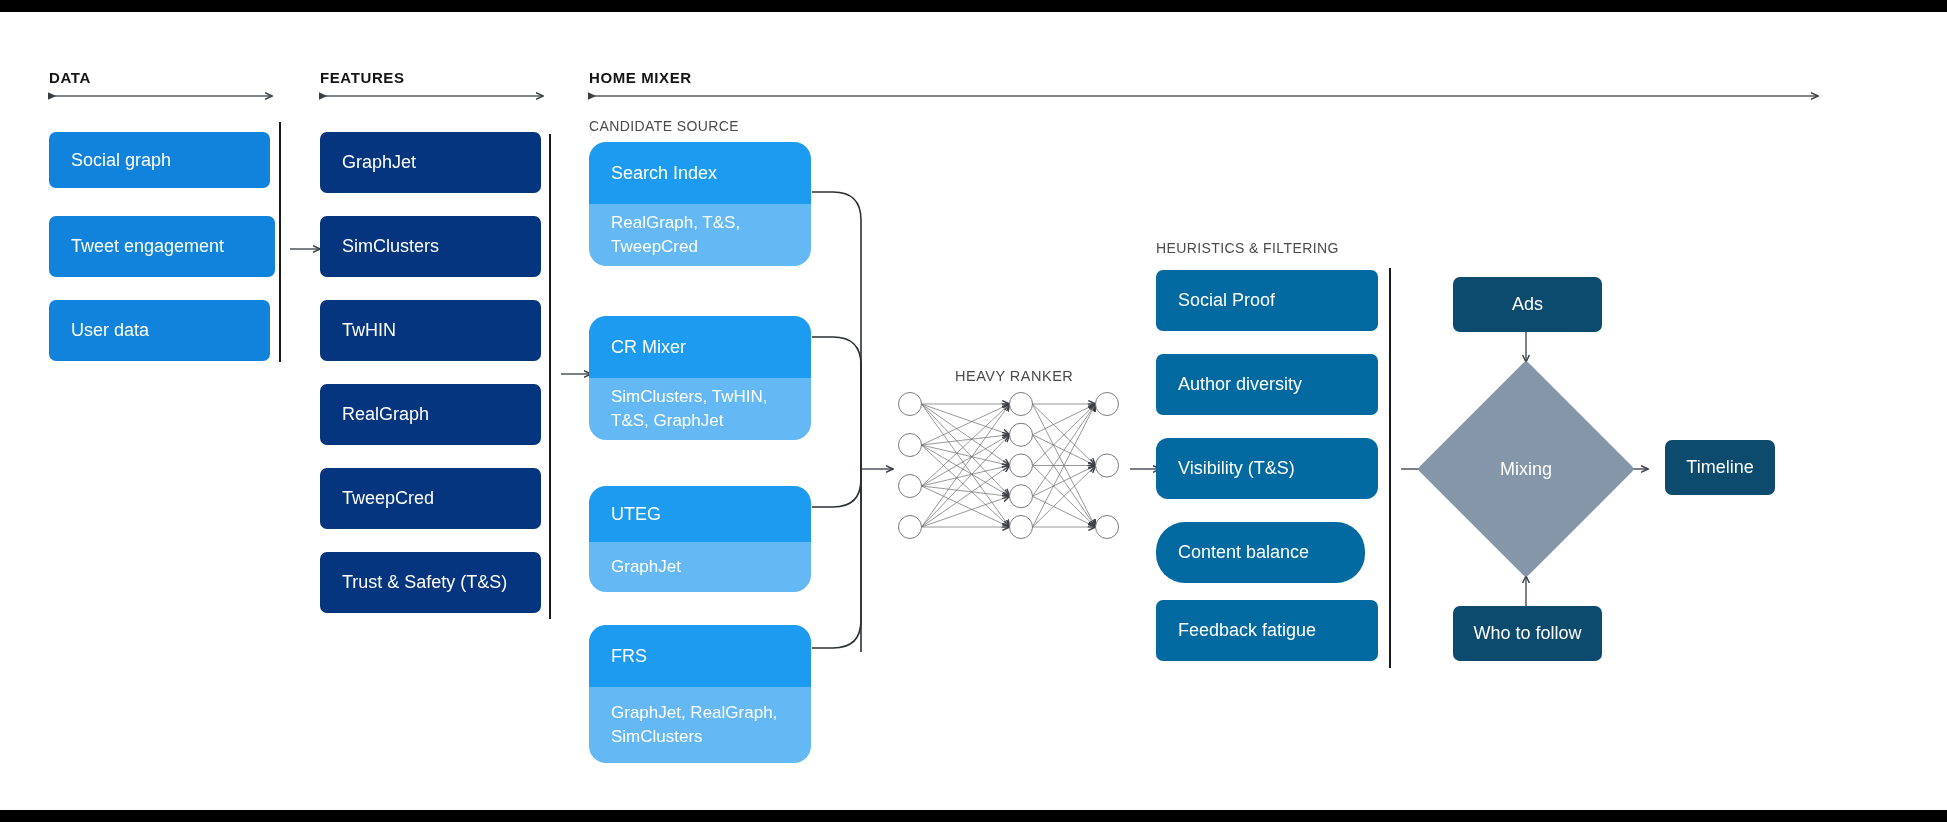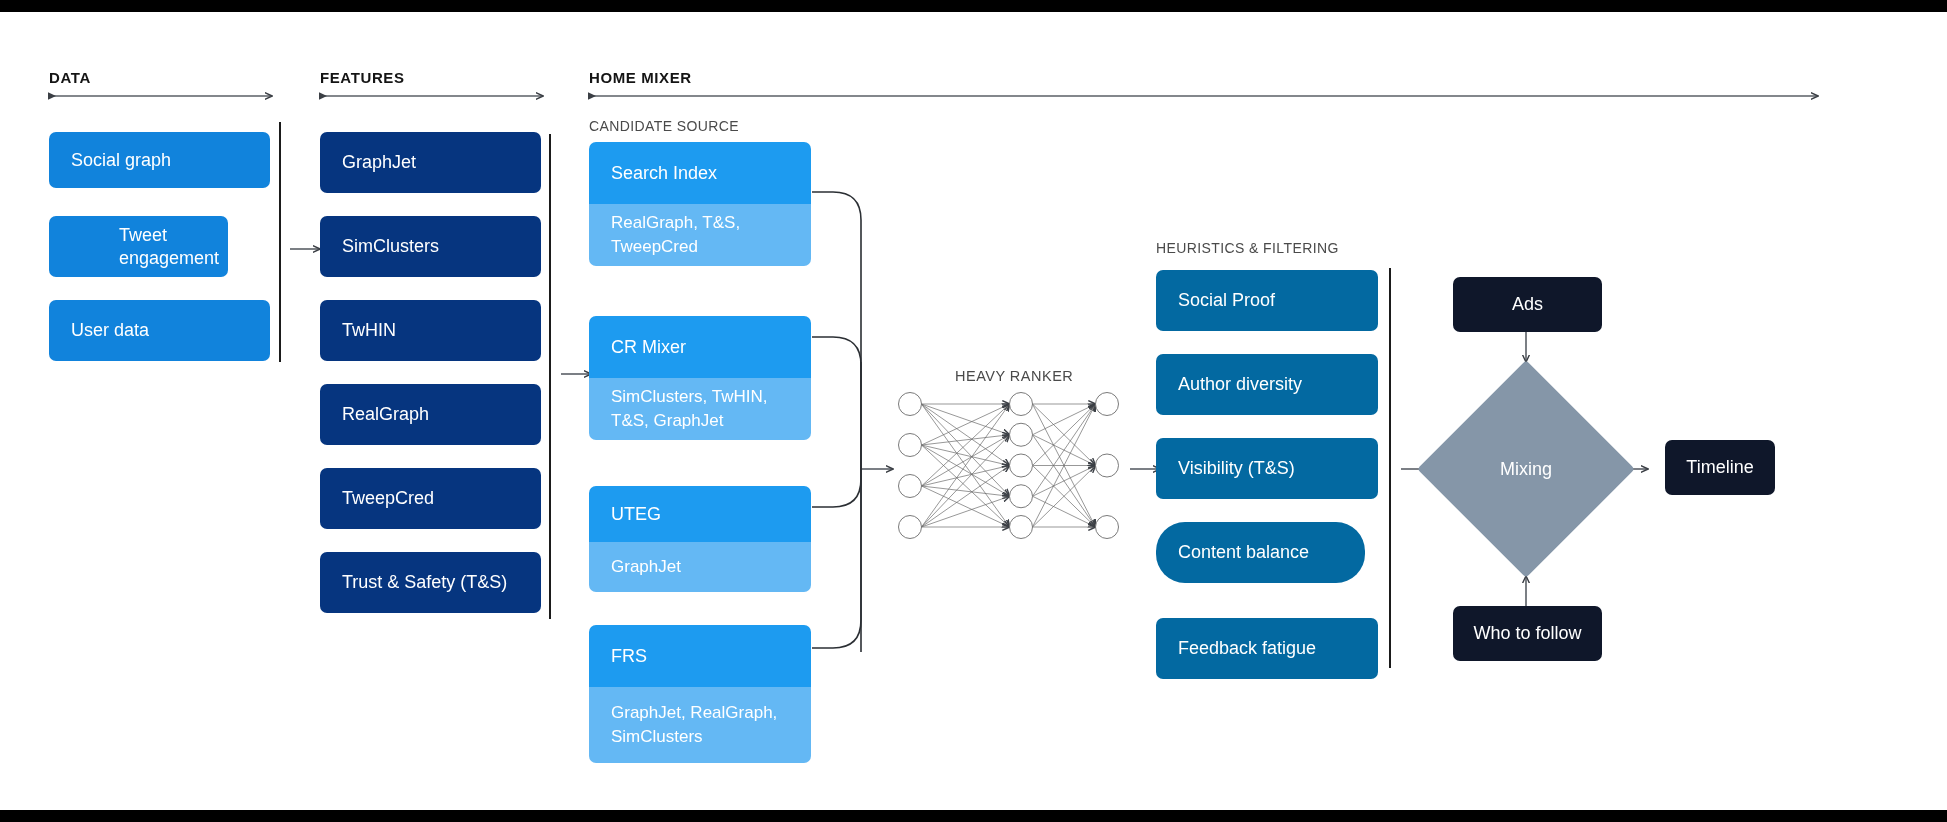"Search Index" .cs-card { border-radius: 7px -> 17px }
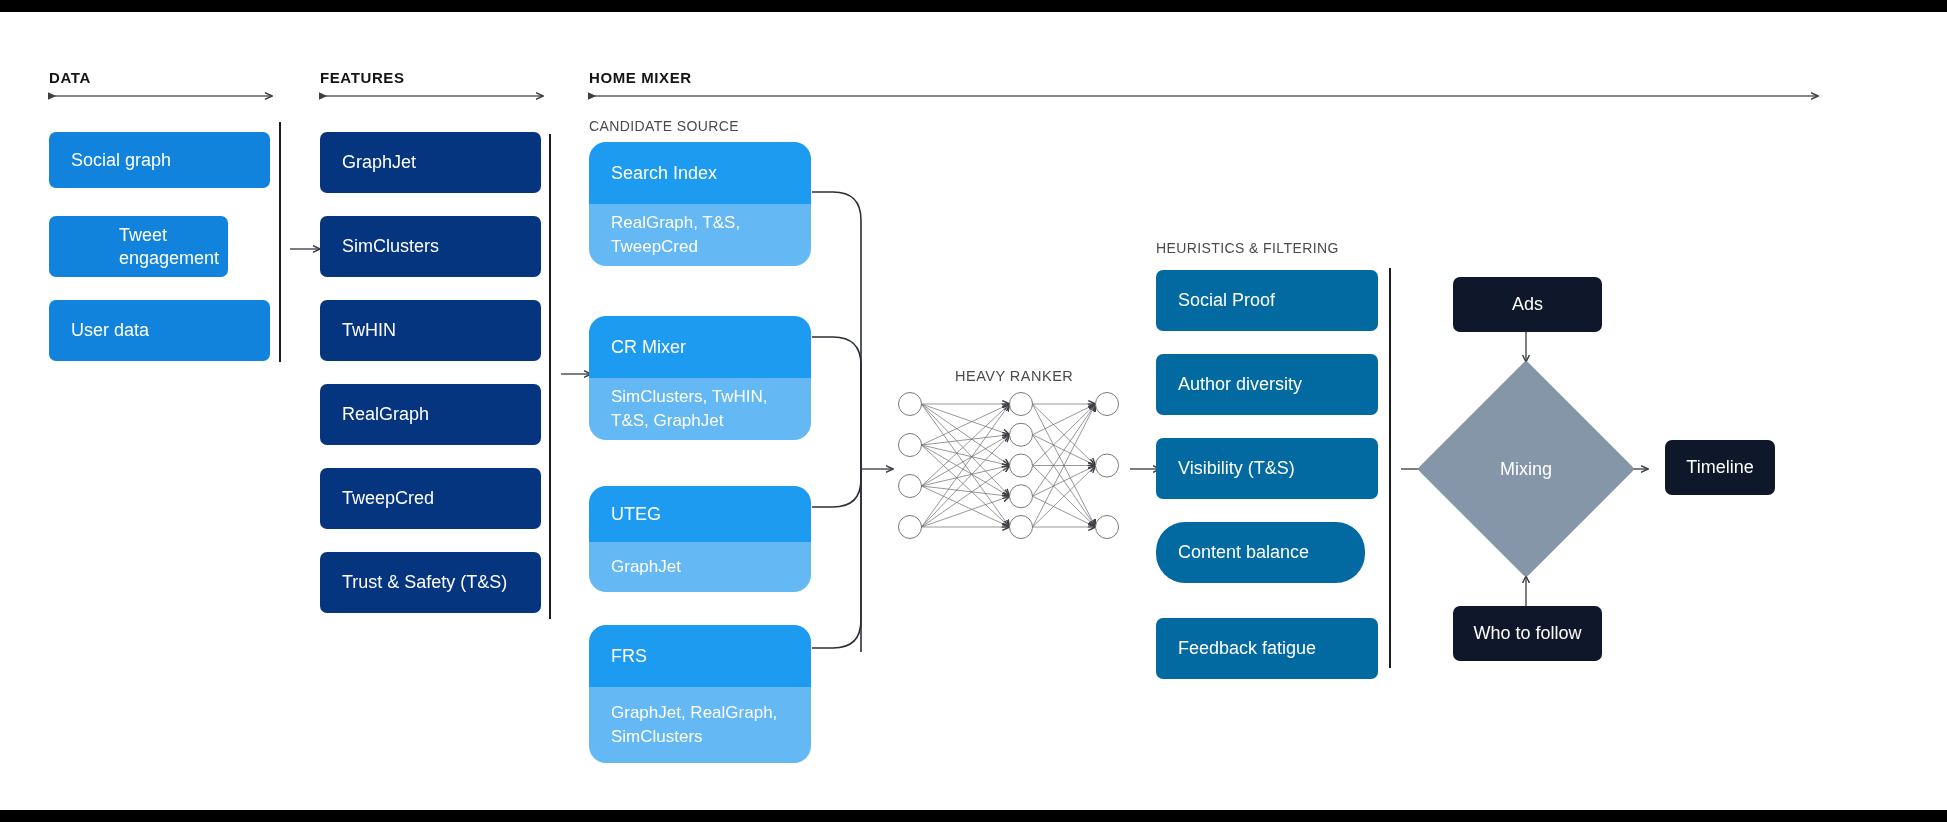"Tweet engagement" div.box { padding-left: 48px -> none; width: 179px -> 226px }
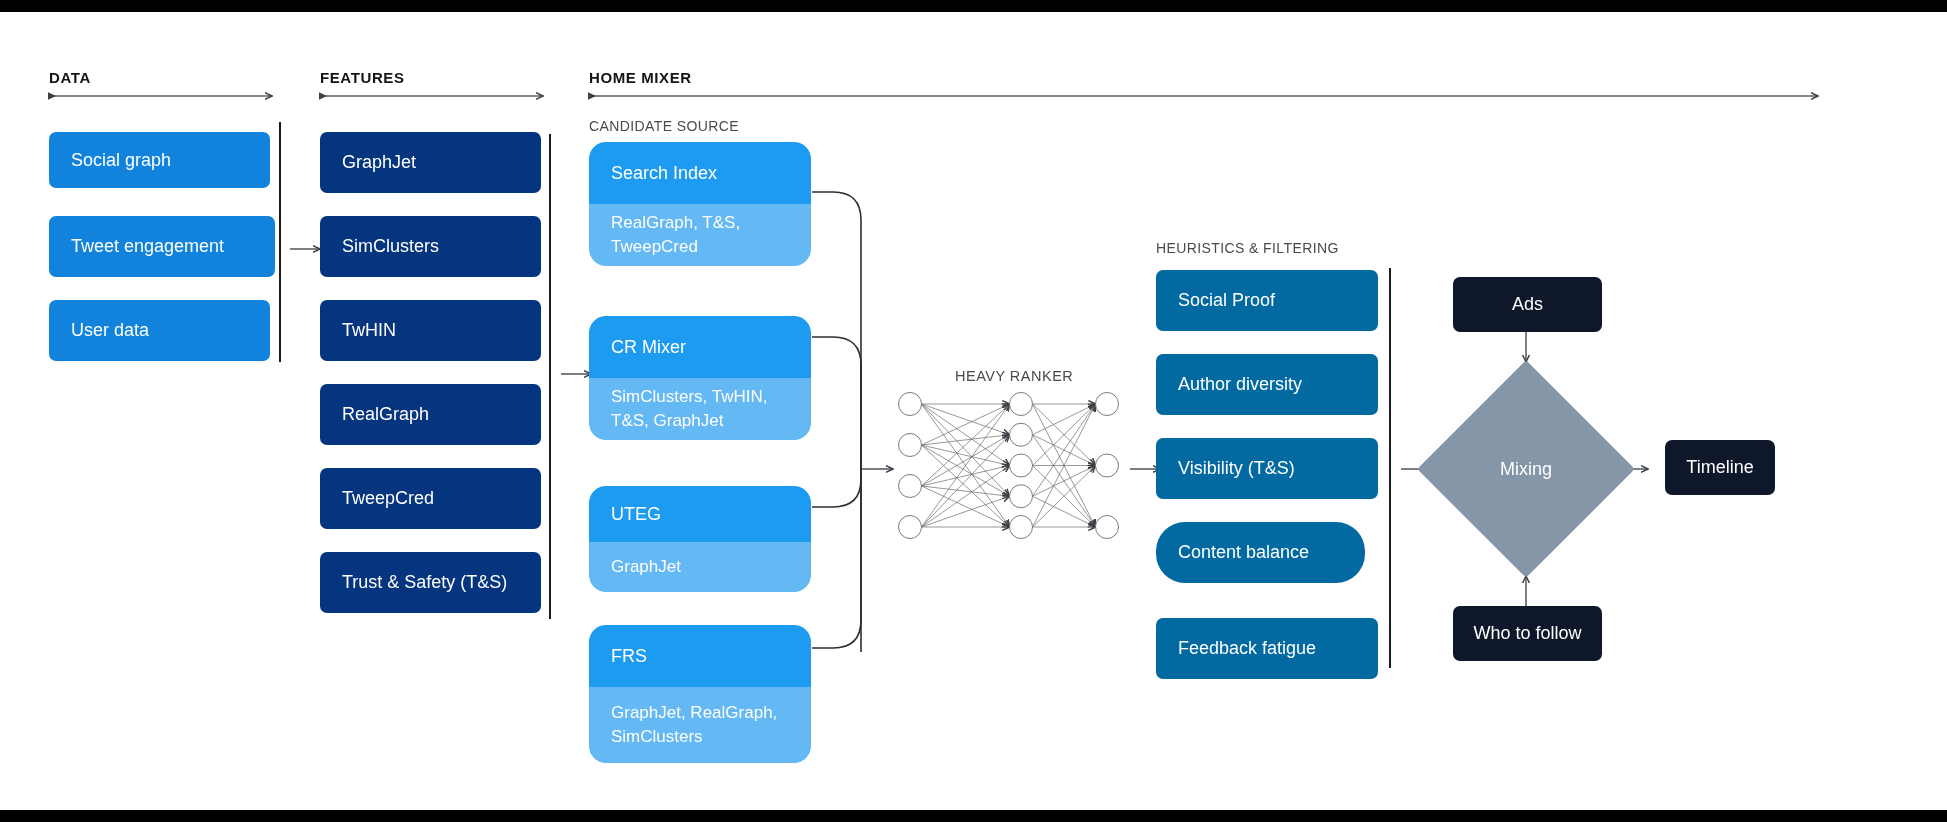"Ads" .box-final { background: #0f172a -> #0c4a6e }
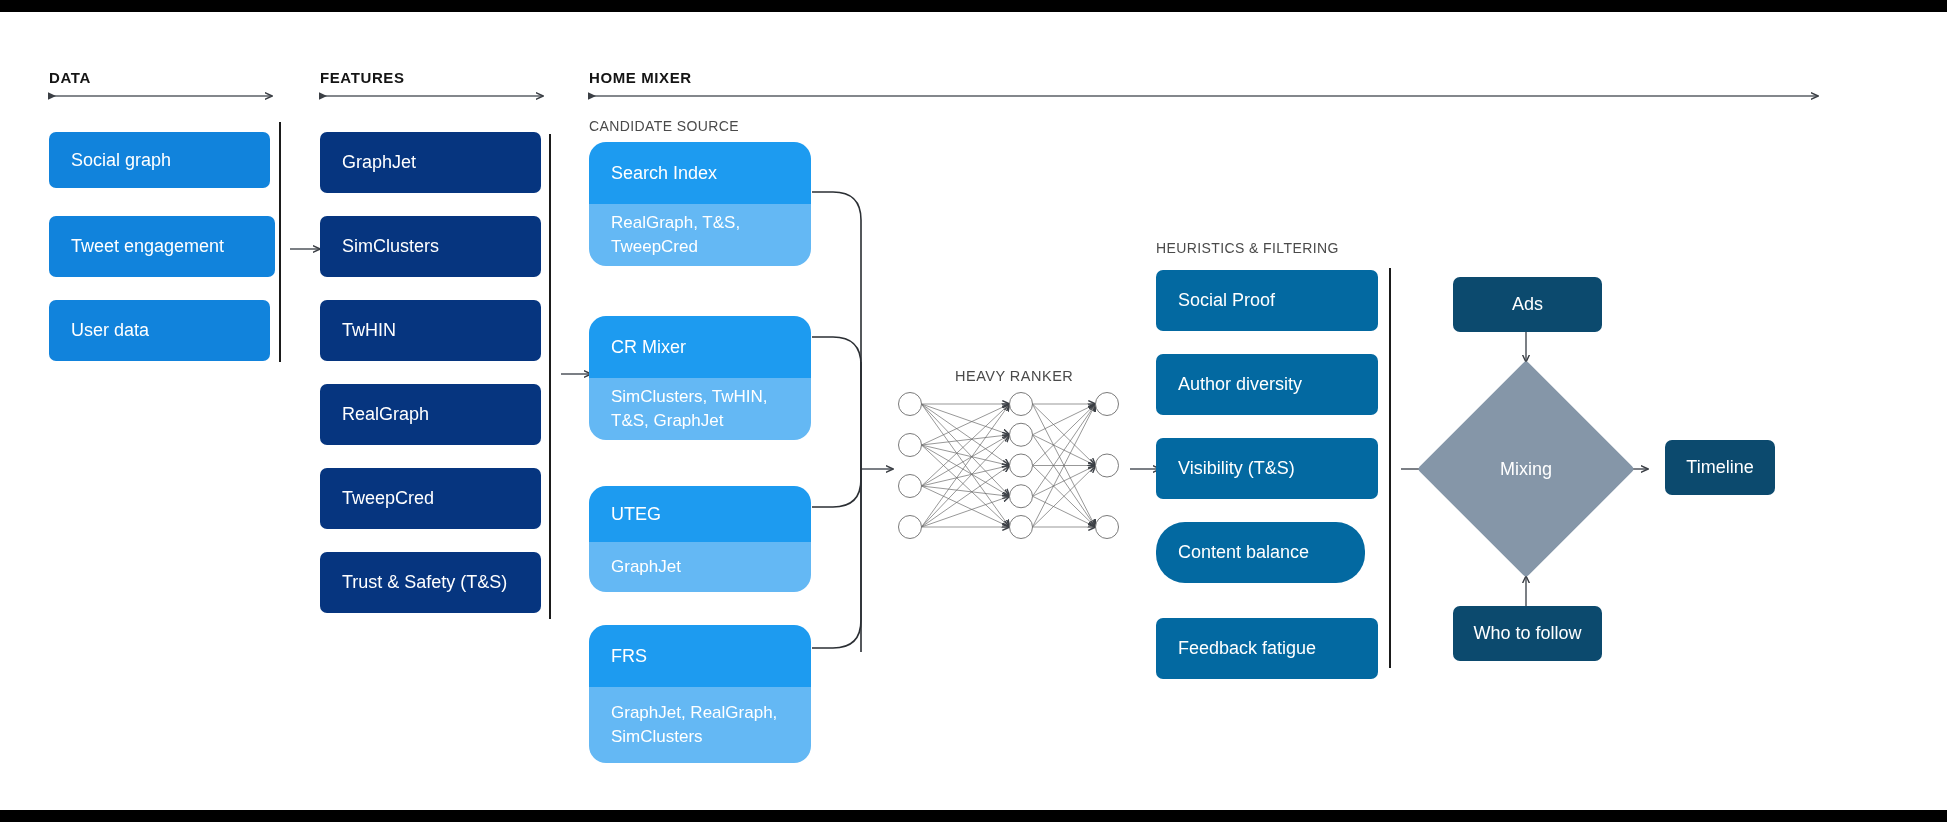"Visibility (T&S)" div.box { border-radius: none -> 12px }
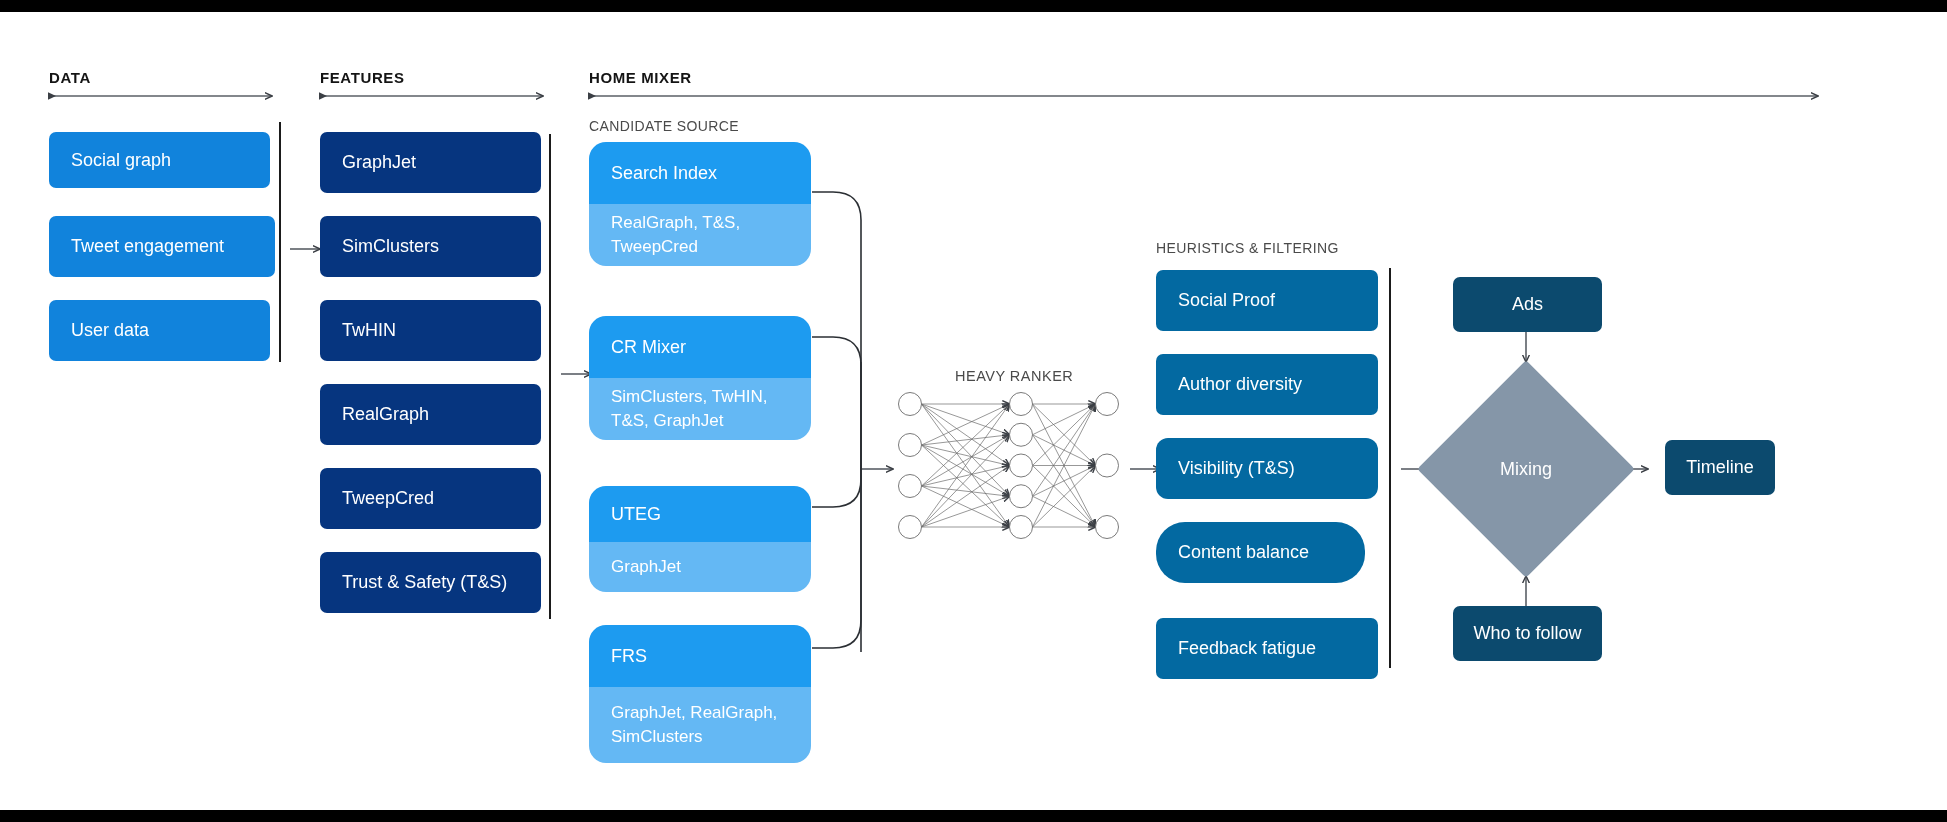"Feedback fatigue" div.box { top: 606px -> 588px }
